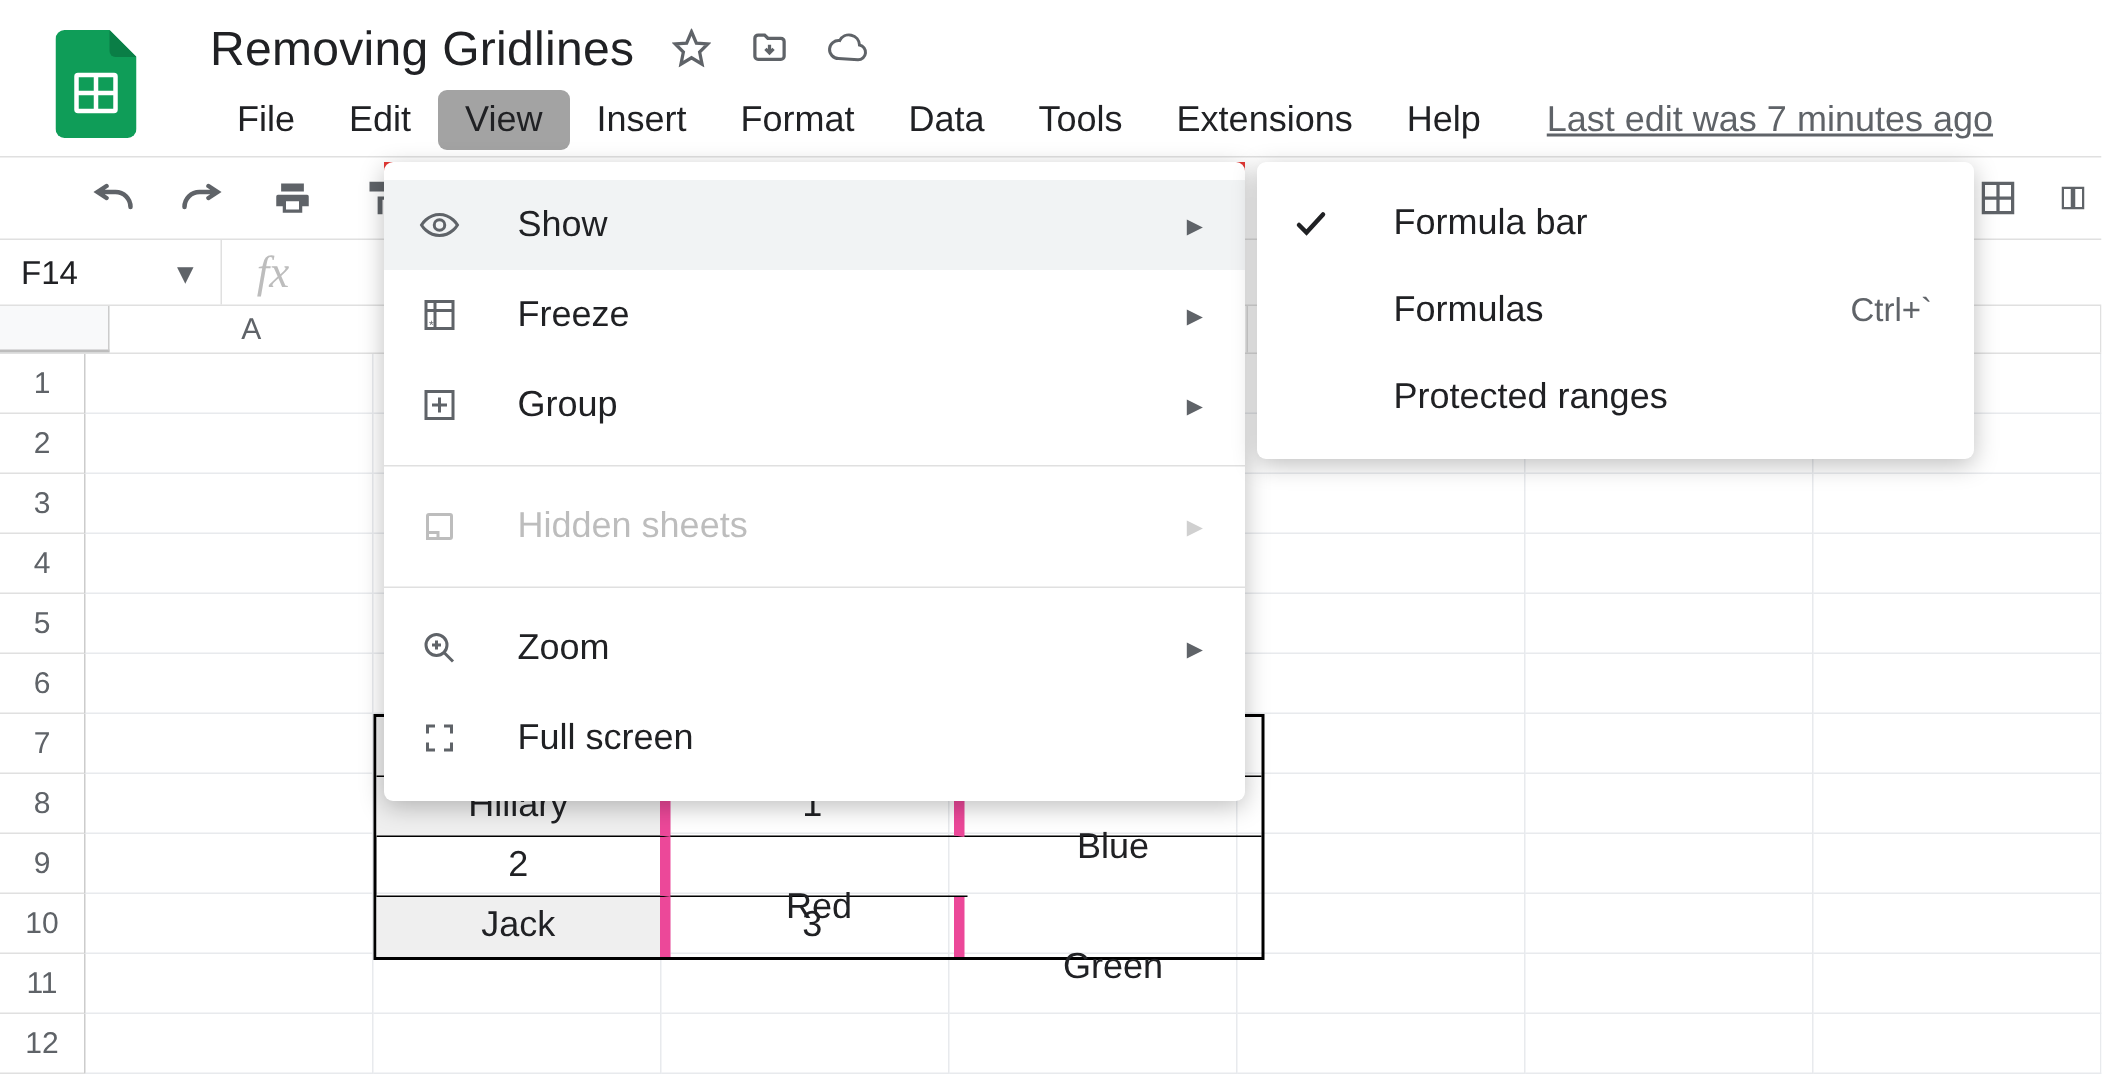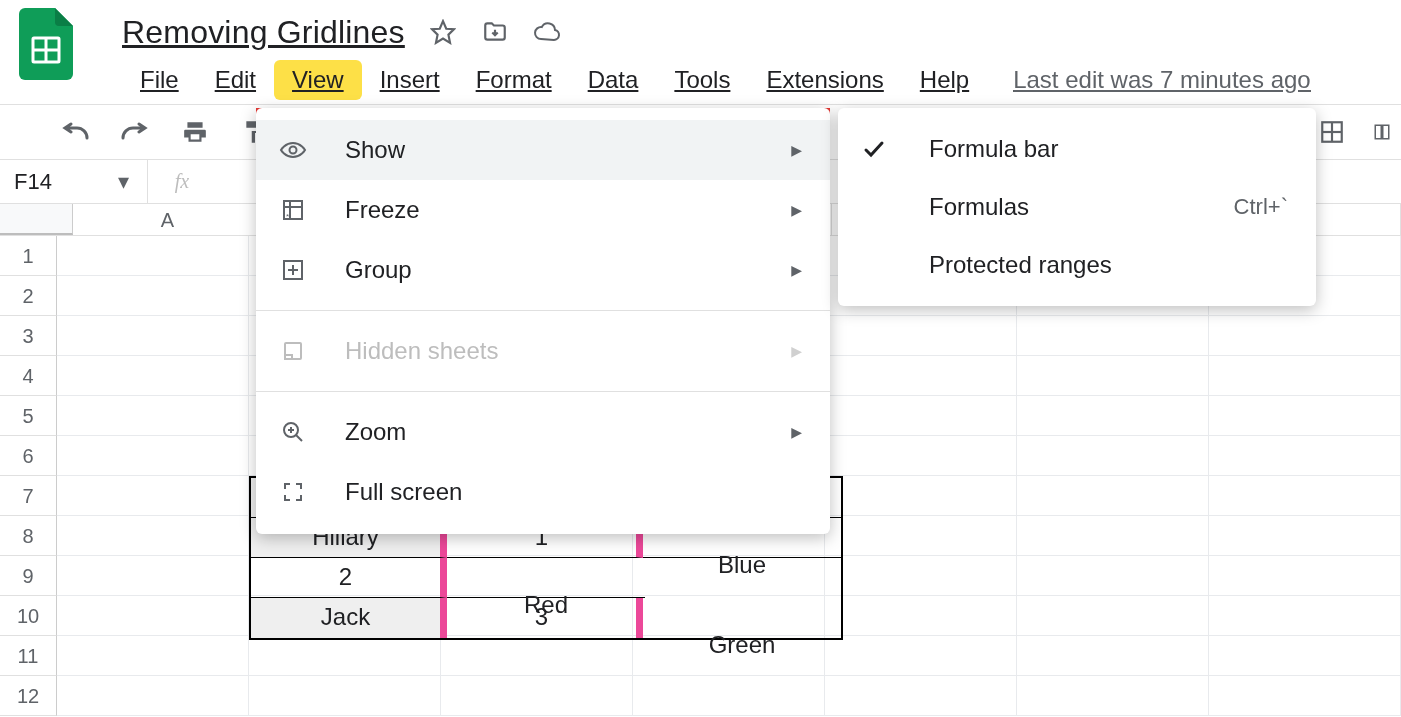"Removing Gridlines" .titlebar { align-items: flex-start -> center; padding: 8px 0 0 18px -> 8px 0 0 36px; text-decoration: underline -> none }
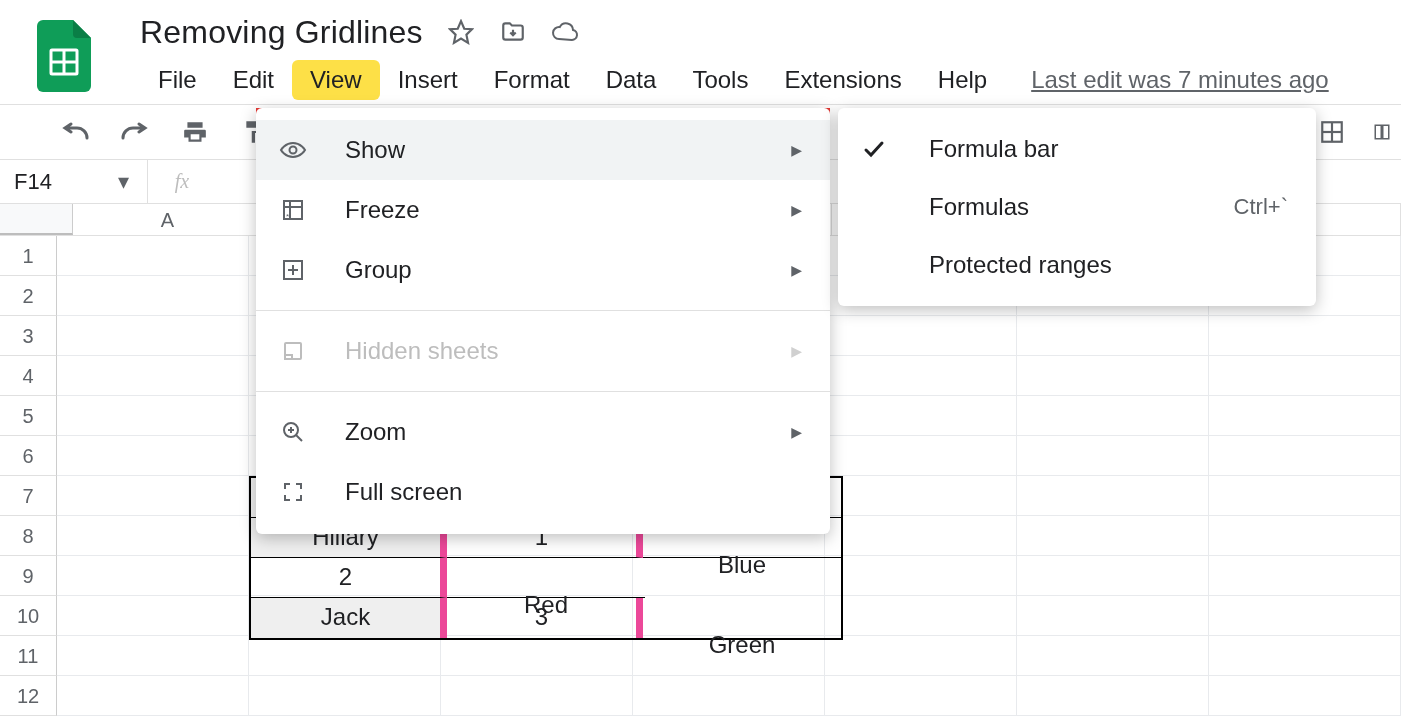"View" .menu-item.active { background: #fde047 -> #a3a3a3 }
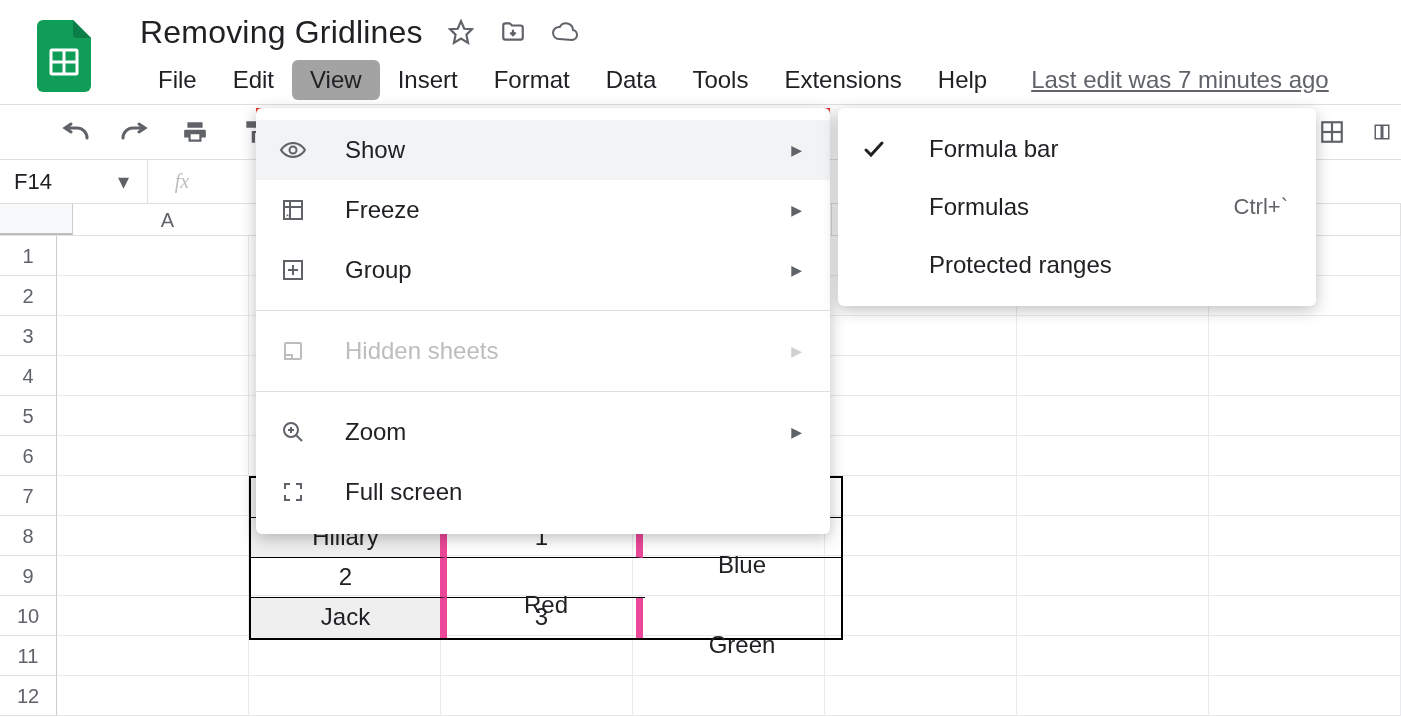"fx" .fx-label { font-size: 20px -> 30px }
